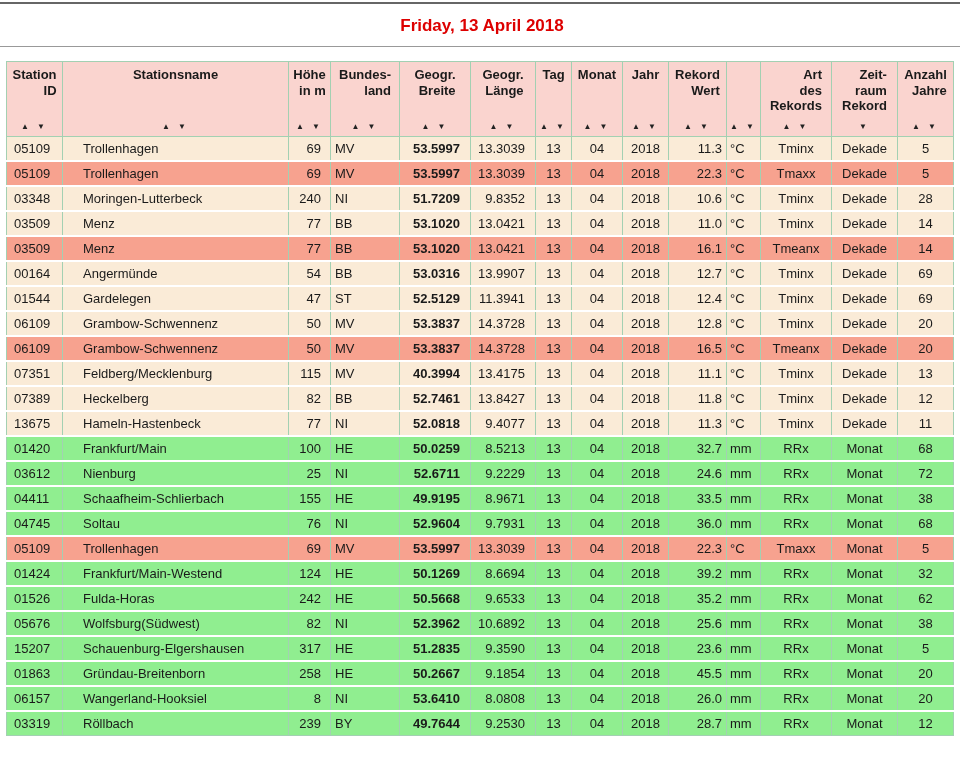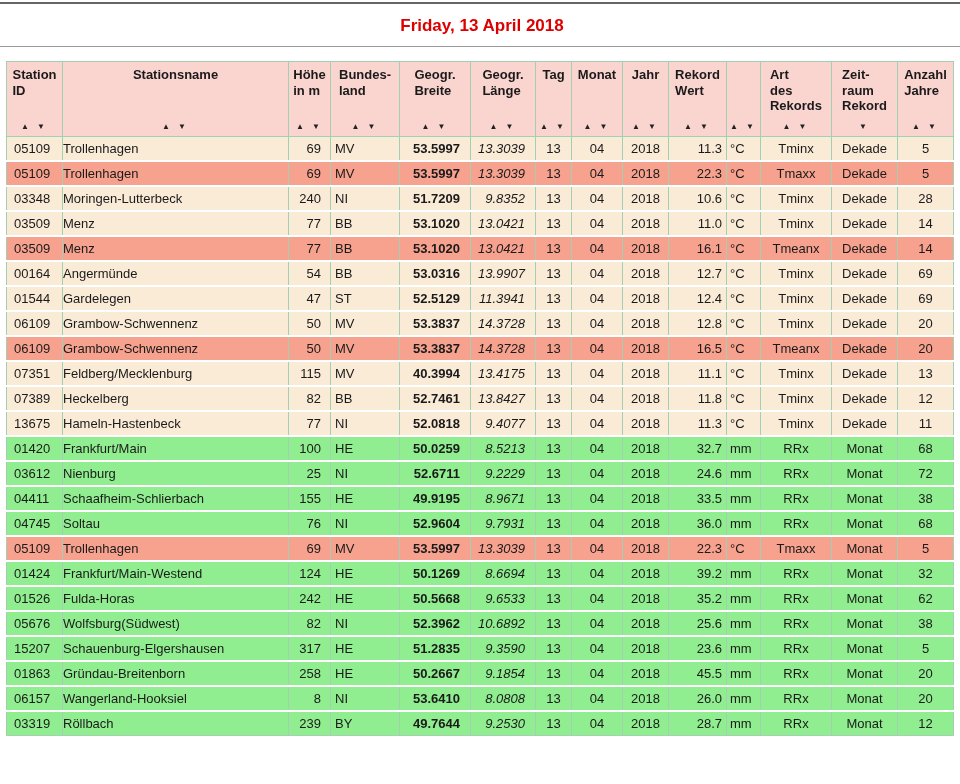"Station" .hlabel { text-align: left -> right }
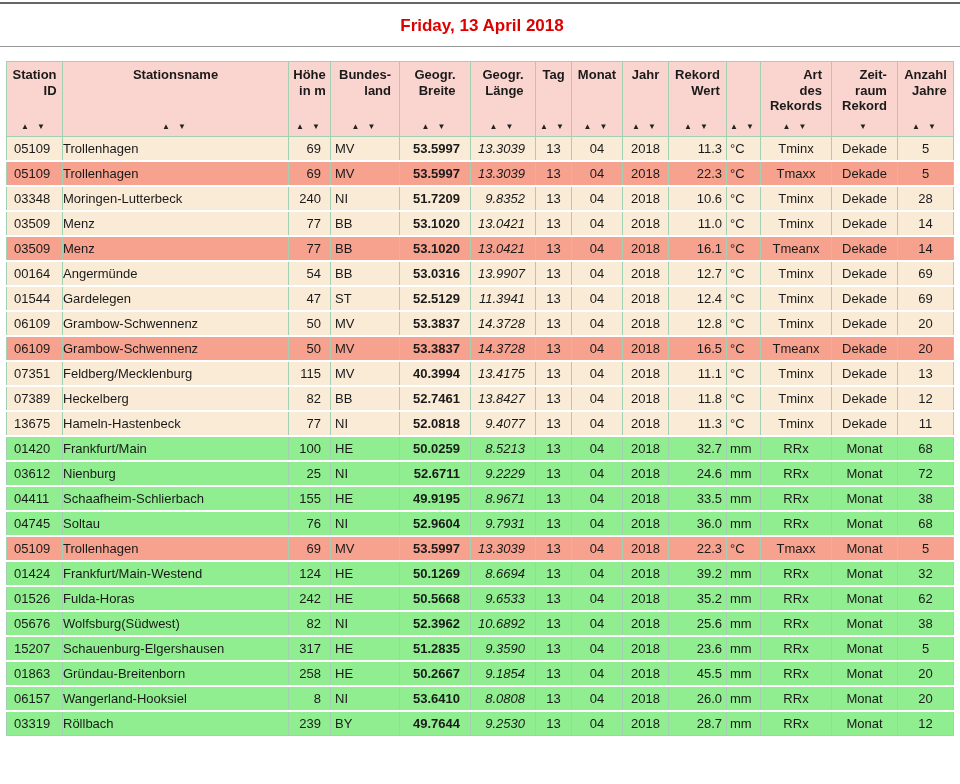"Trollenhagen" td:nth-child(2) { padding-left: 0 -> 20px }
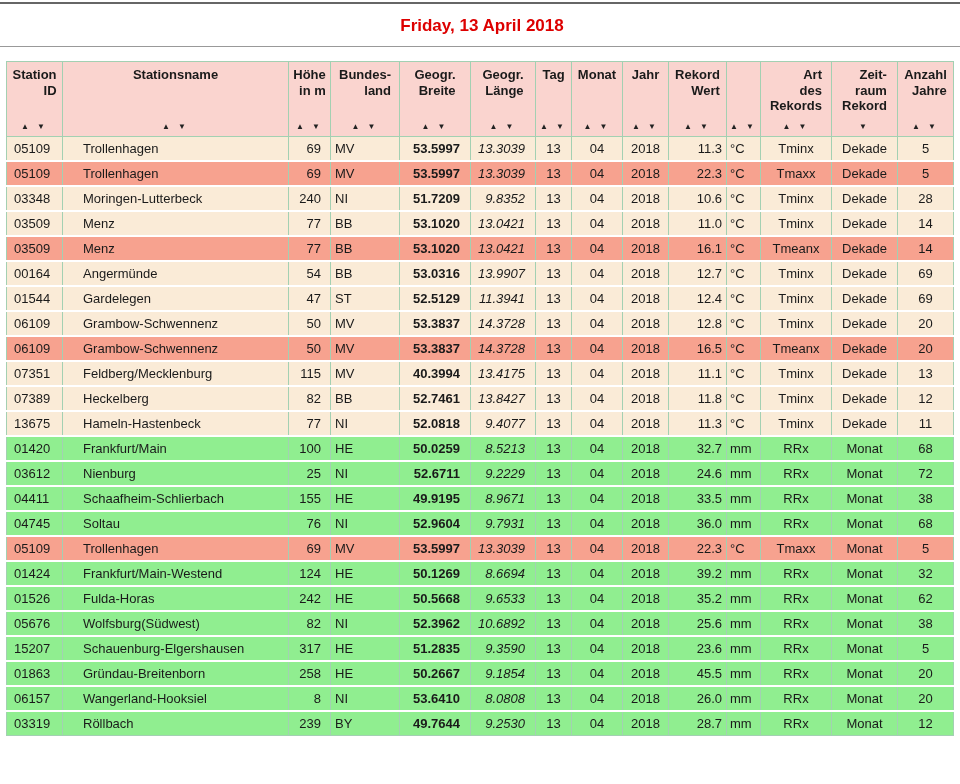"13.3039" td:nth-child(6) { font-style: italic -> none }
